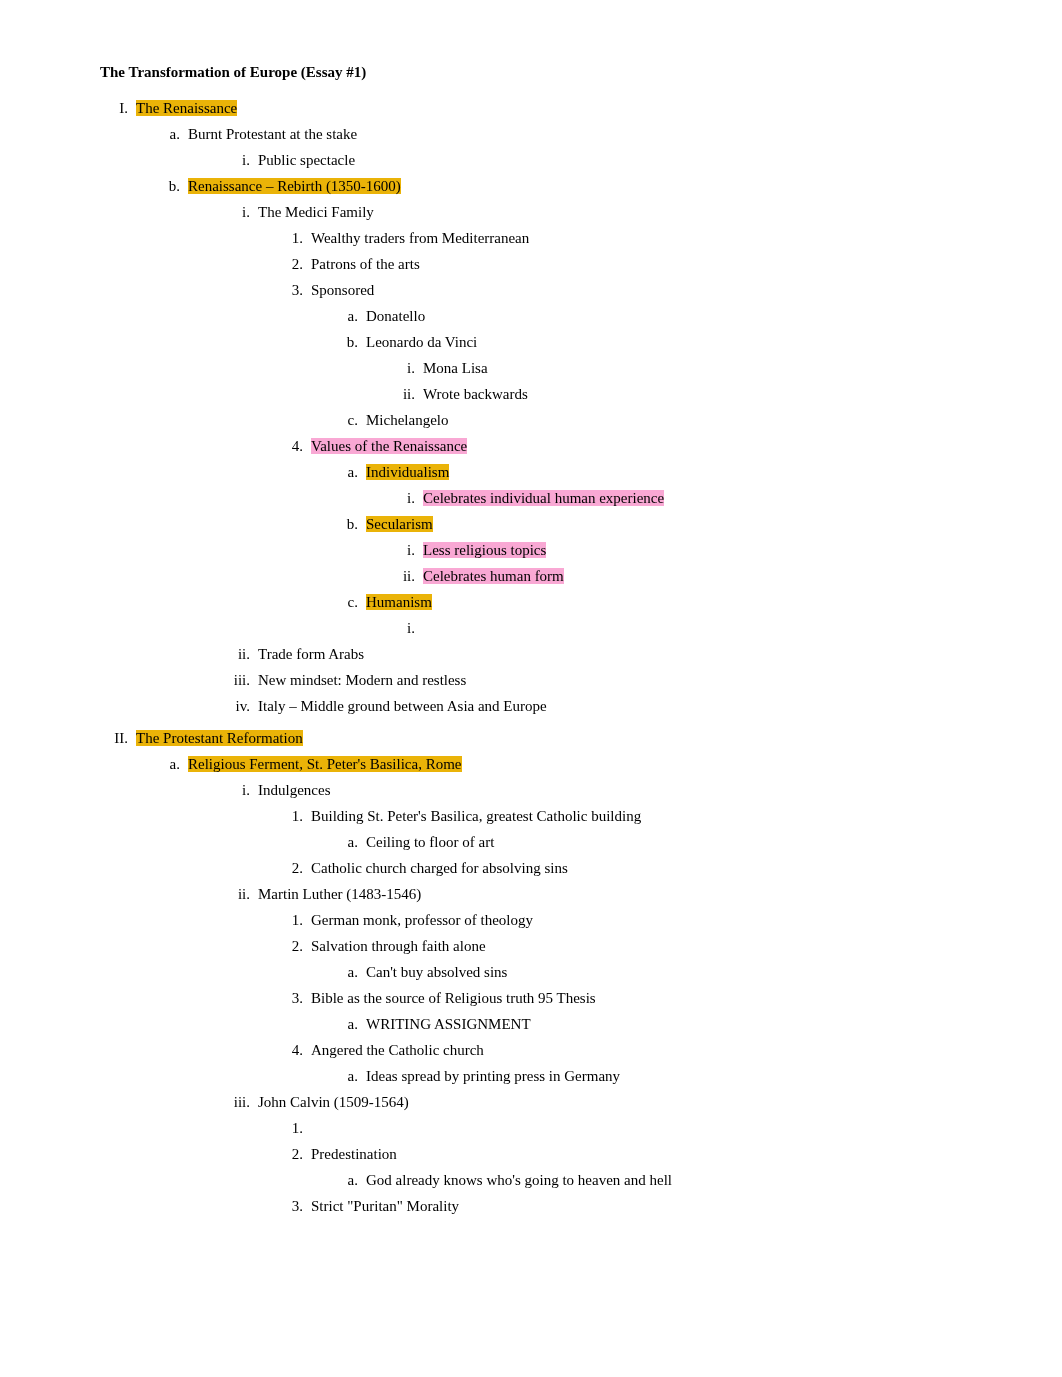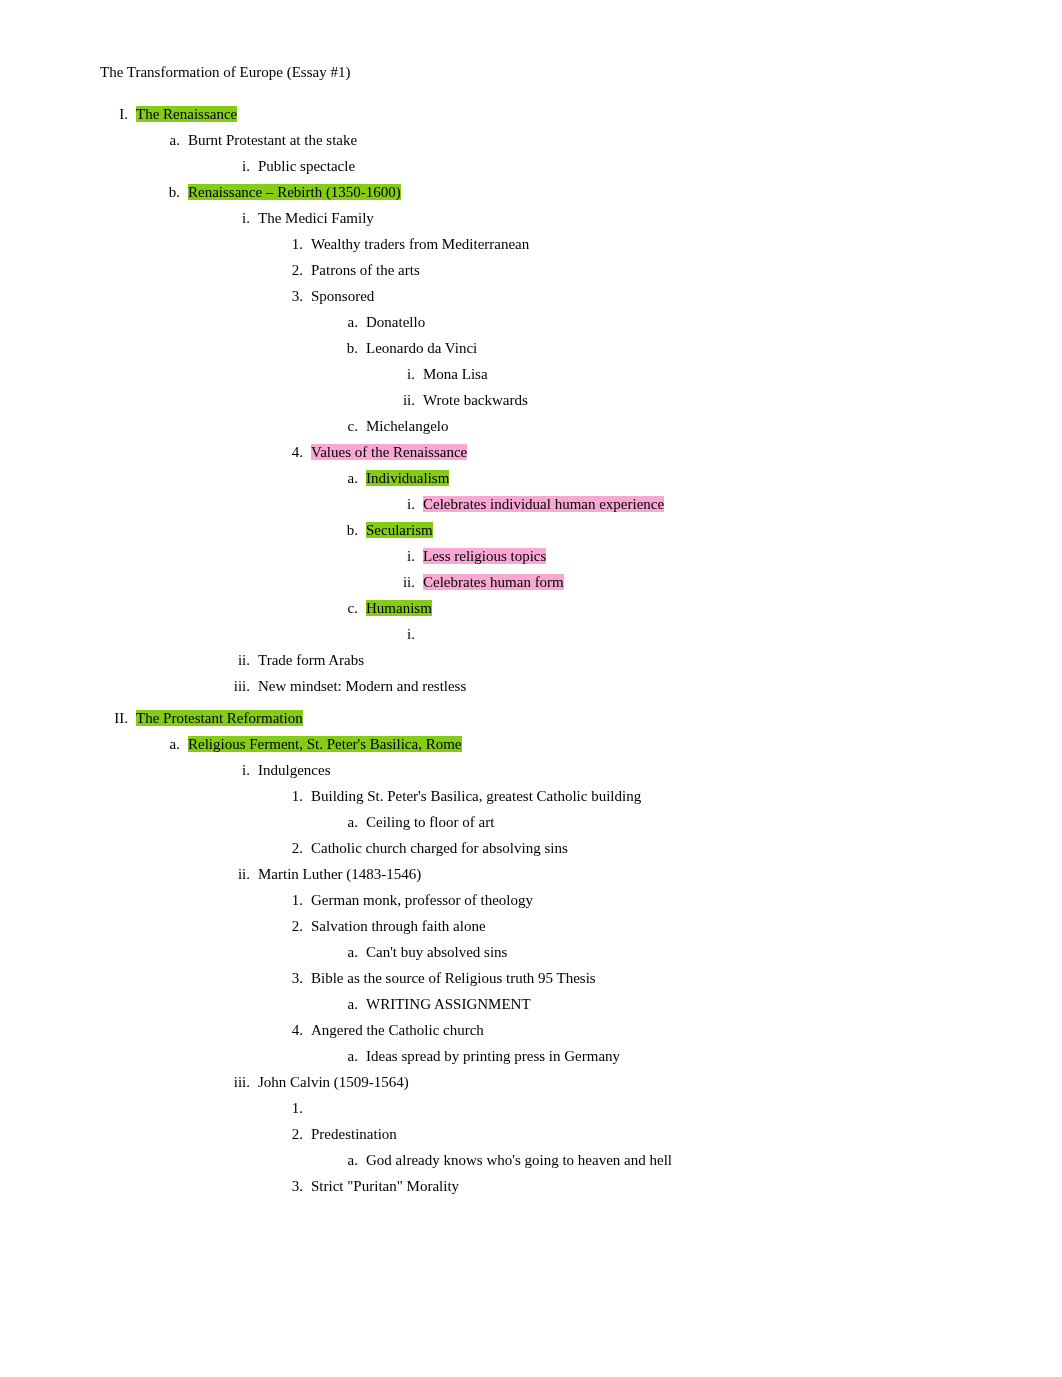"The Transformation of Europe (Essay" .doc-title { font-weight: none -> bold; margin-bottom: 18px -> 12px }
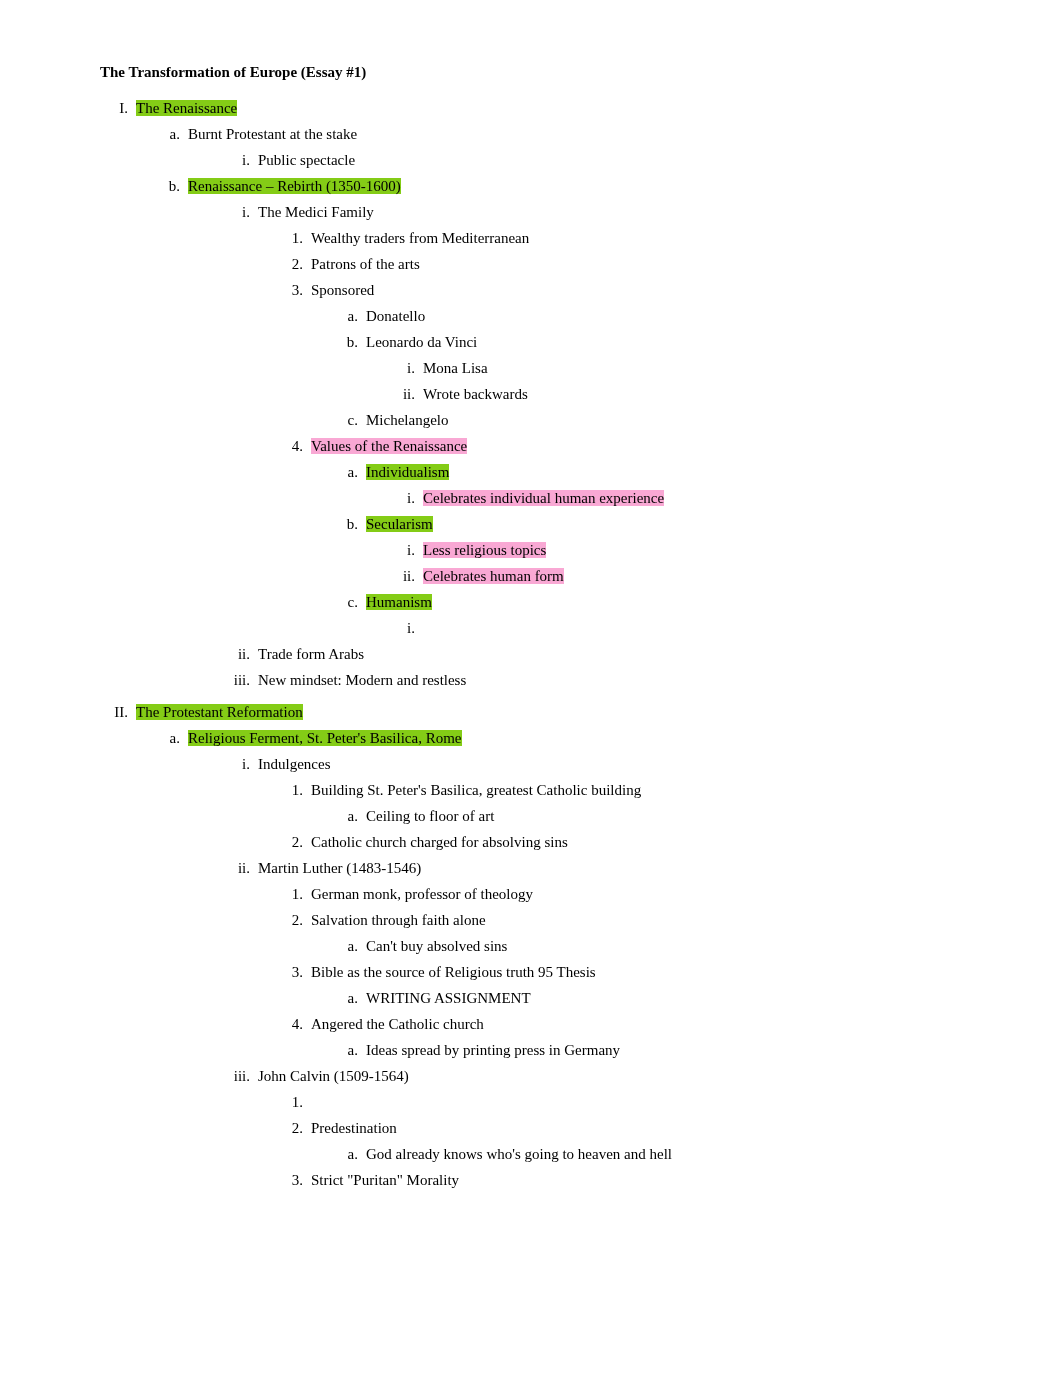"The Renaissance" .highlight-yellow { background-color: #84cc16 -> #eab308 }
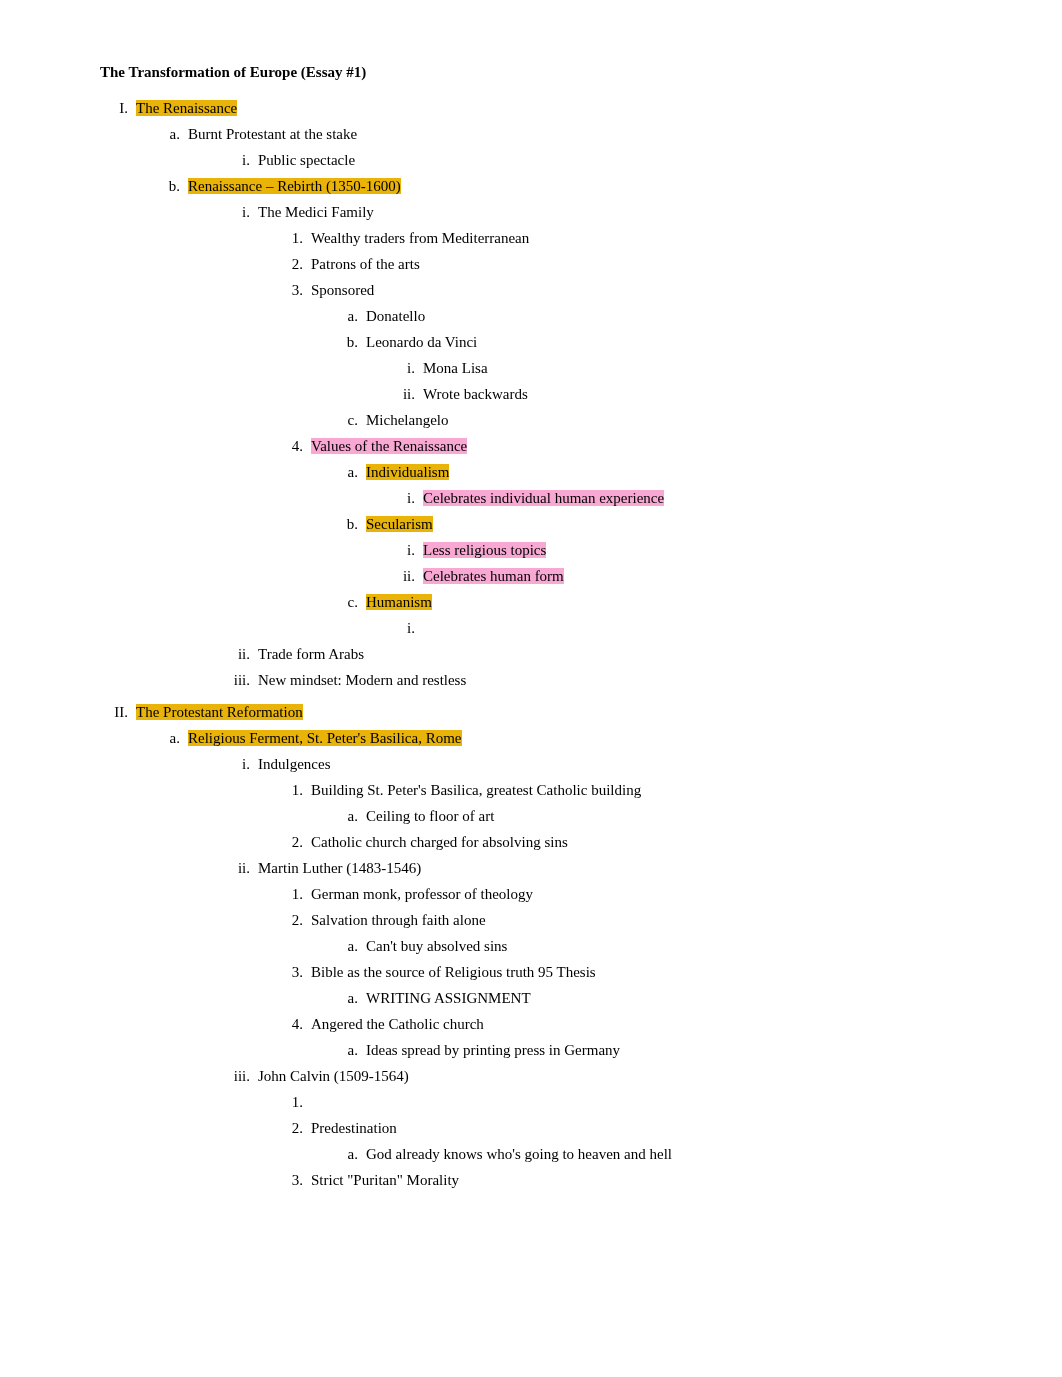"iv." div.level-roman-sub { html: none -> <div> <span>iv.</span> <span>Italy – Middle ground between Asia and Europe</span> </div> }
